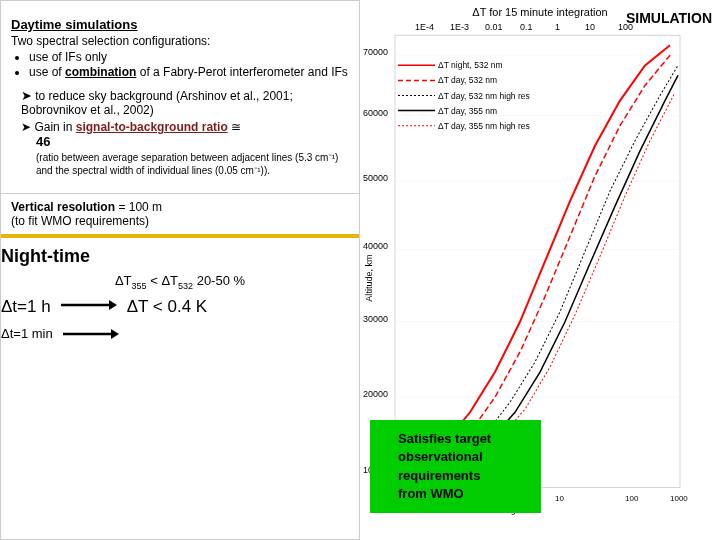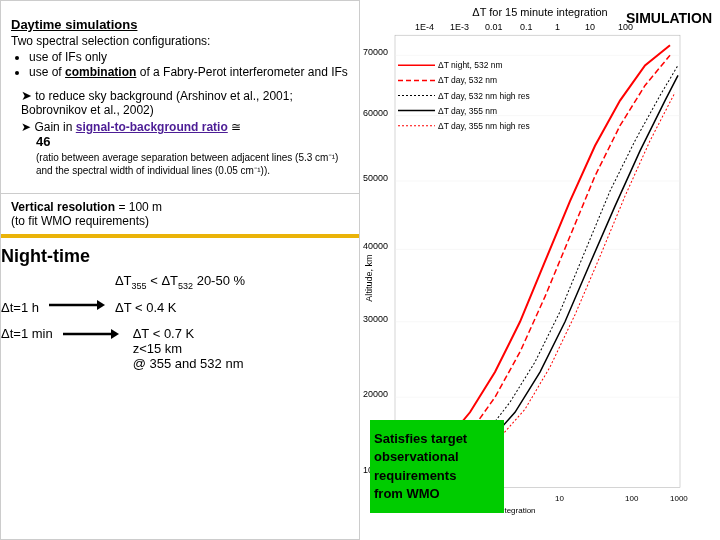"signal-to-background ratio" .top-left .signal-bg { color: #4c1d95 -> #7f1d1d }
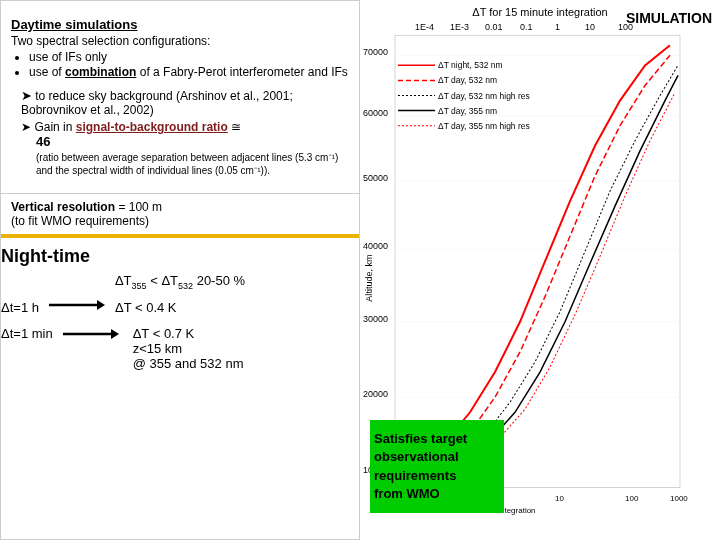"Δt=1 h" .delta-row { font-size: 13px -> 17px }
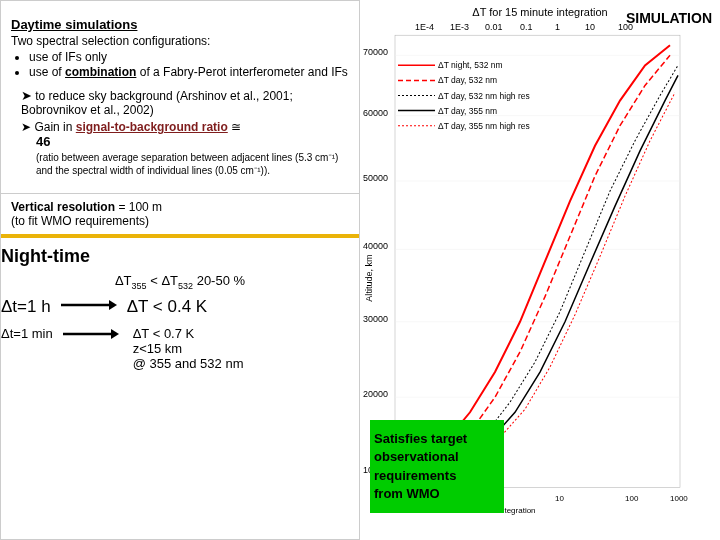"ΔT < 0.7 K" div.delta-t-values { html: <div> <span>ΔT &lt; 0.7 K</span> <span>z&lt;15 km</span> <span>@ 355 and 532 nm</span> </div> -> none }
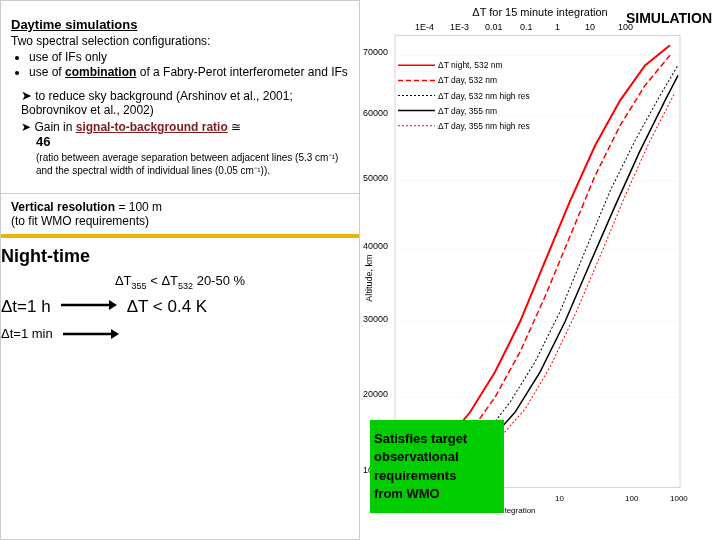"Satisfies target" .satisfies-box { padding: 10px 4px -> 10px 28px; width: 134px -> 171px }
